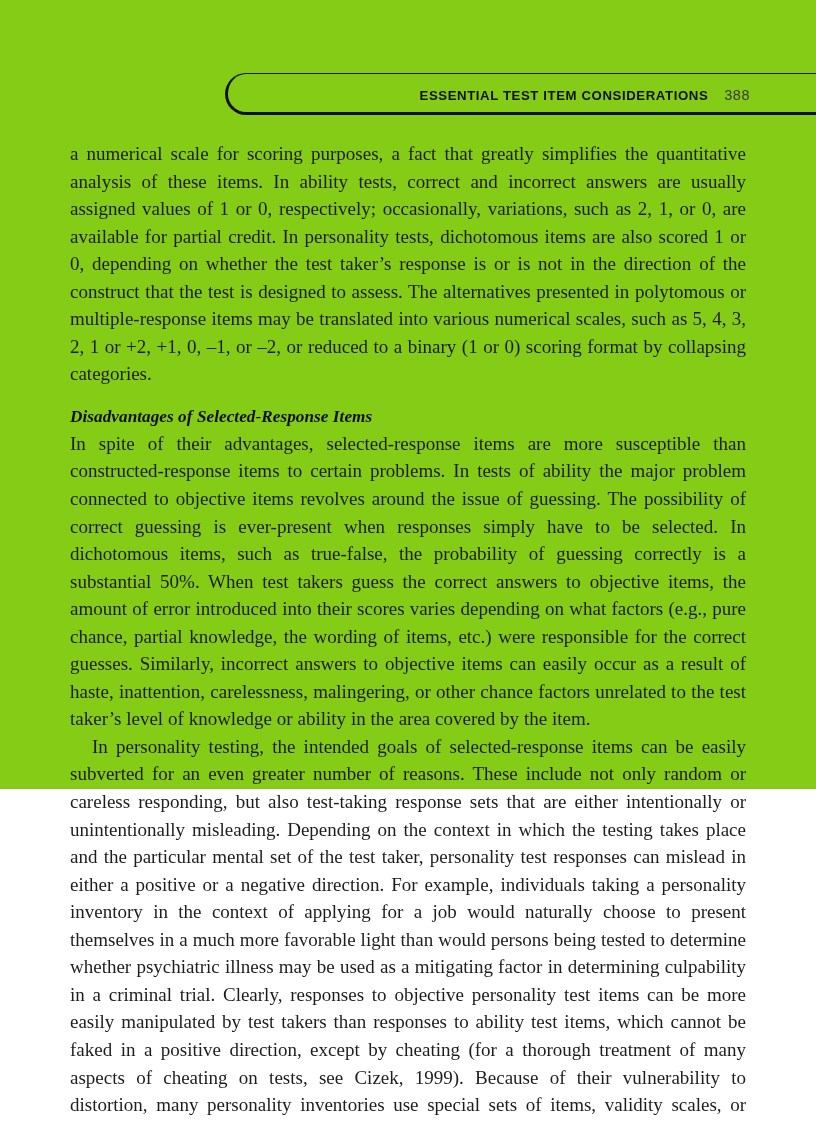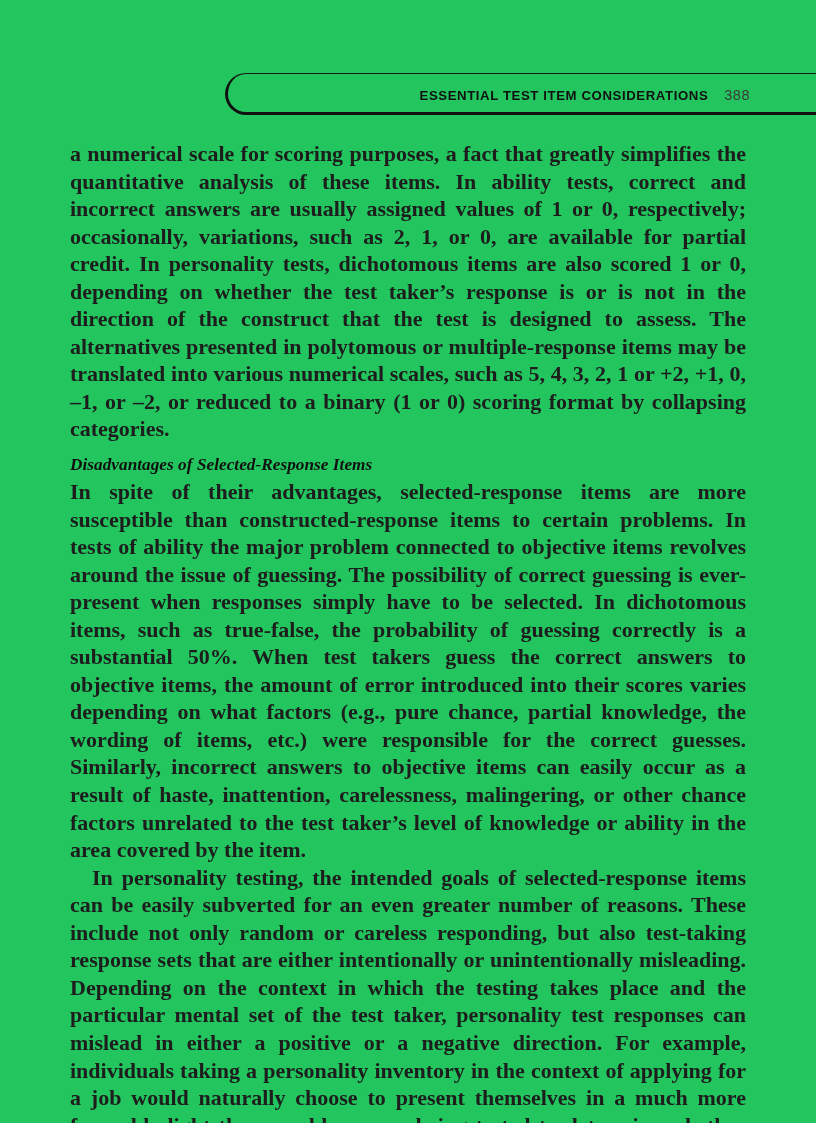"ESSENTIAL TEST ITEM CONSIDERATIONS" .page { background: #22c55e -> #84cc16; height: 1123px -> 789px }
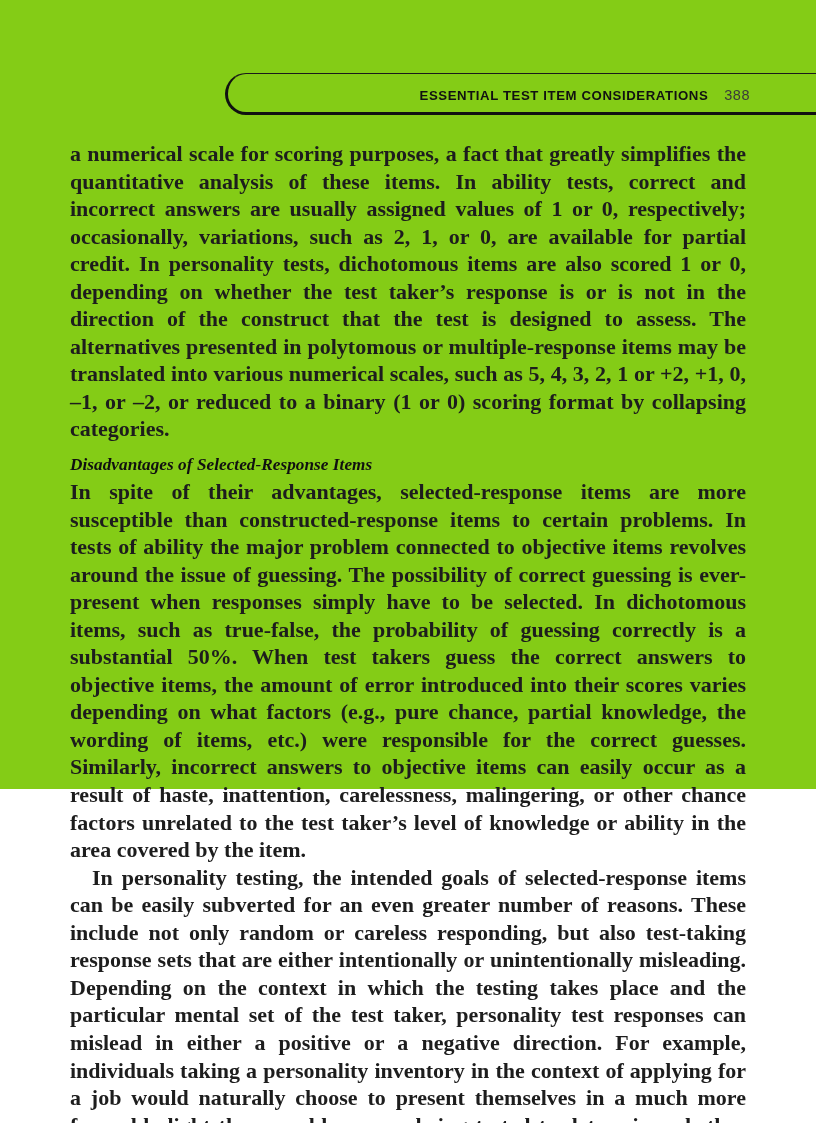"a numerical scale for scoring" .para { font-size: 22px -> 19px; font-weight: bold -> none }
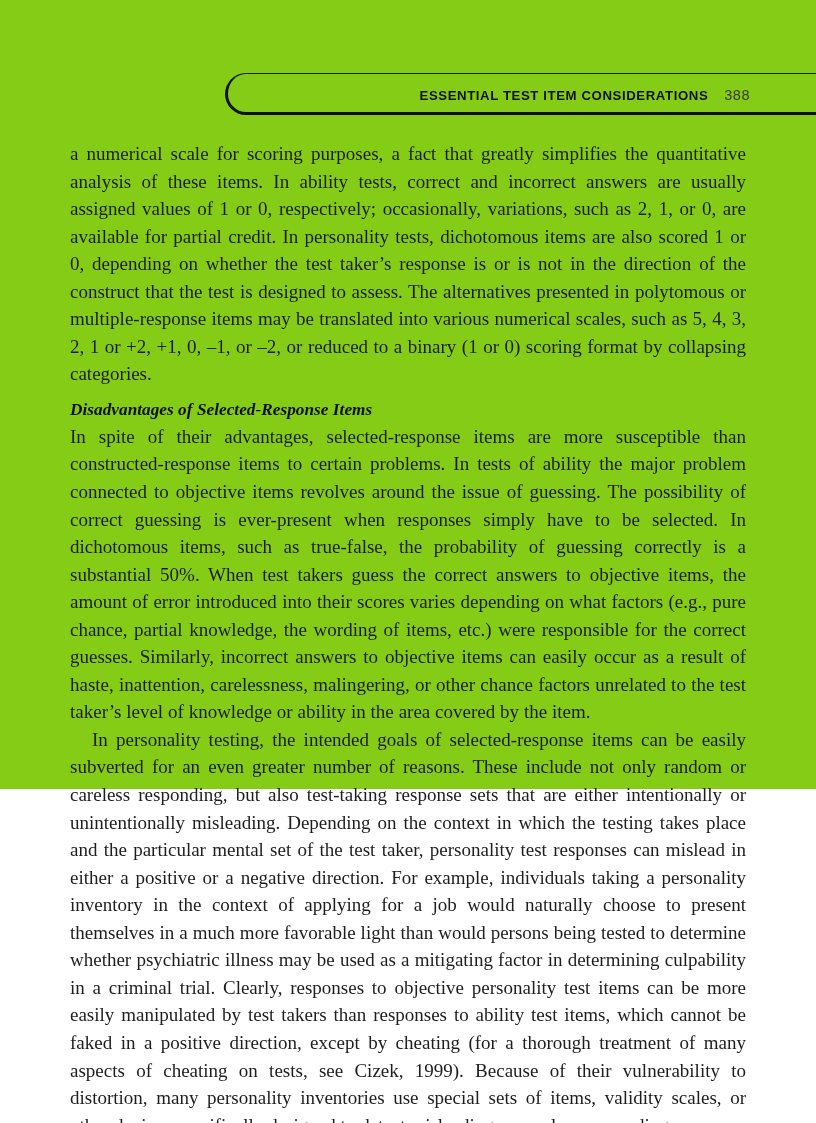"Disadvantages of Selected-Response Items" .section-heading { margin: 9px 0 0 0 -> 16px 0 0 0 }
